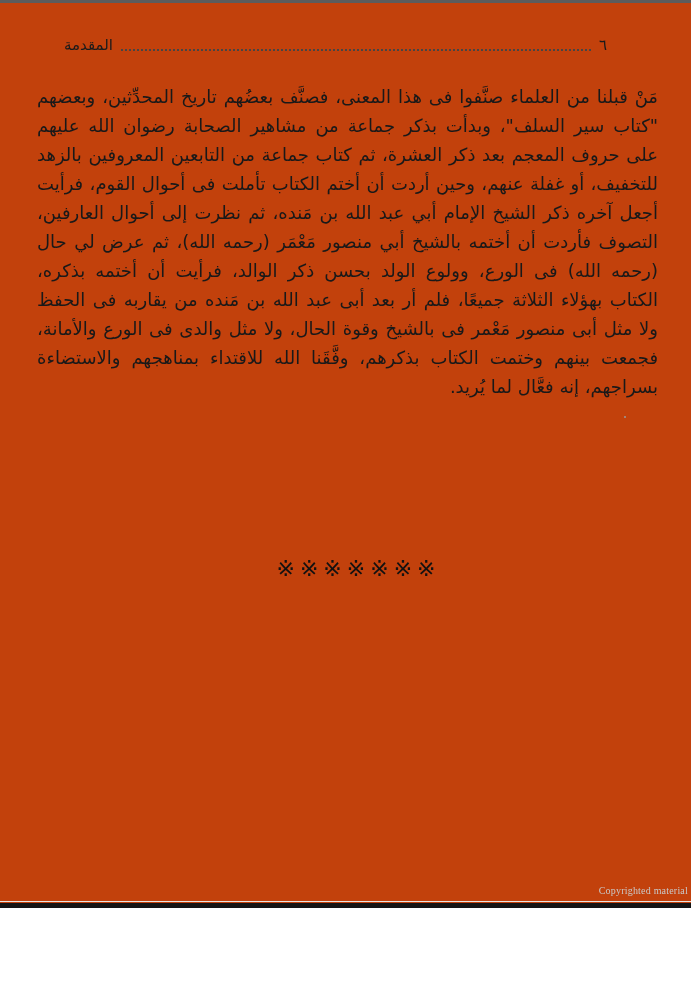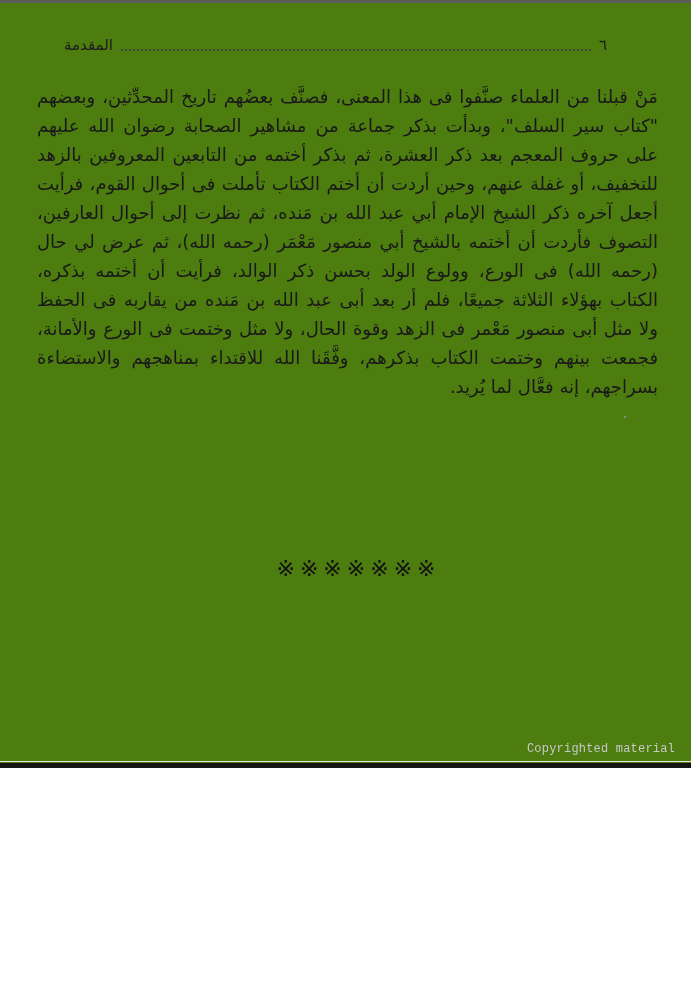"المقدمة" .page { background: #4d7c0f -> #c2410c; height: 768px -> 908px }
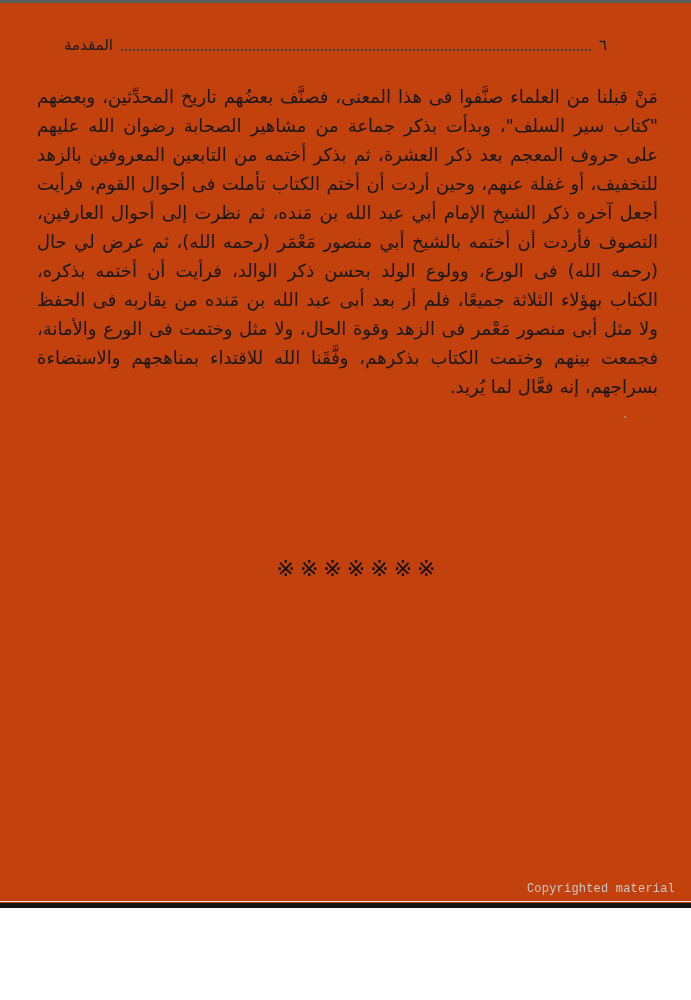"على حروف المعجم بعد ذكر" div.line { text: بذكر أختمه -> كتاب جماعة }
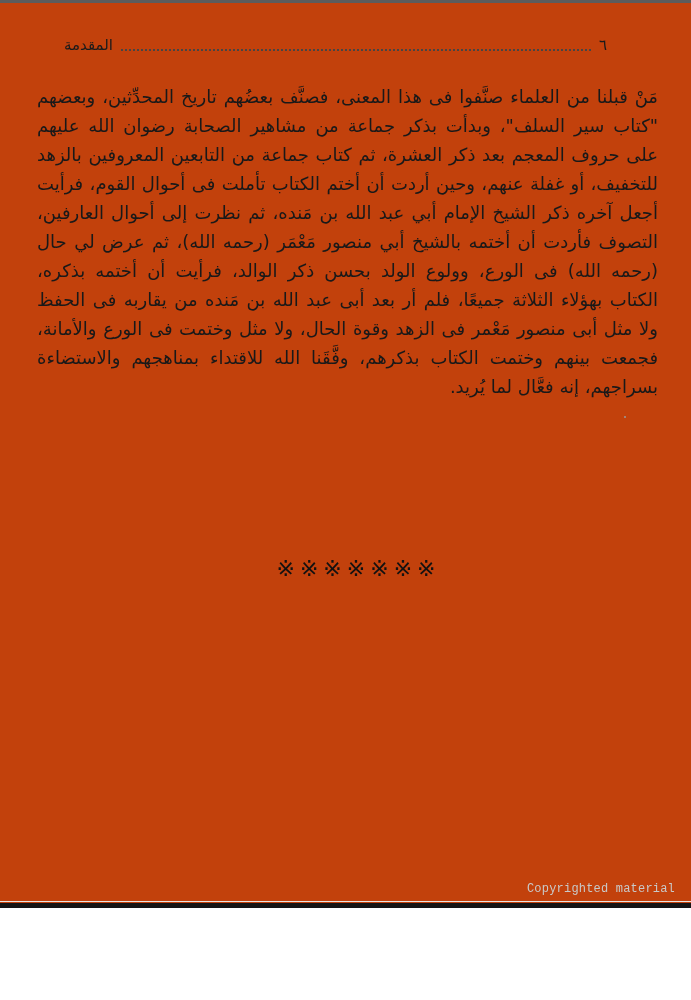"ولا مثل أبى منصور مَعْمر" div.line { text: الزهد وقوة الحال، ولا مثل وختمت -> بالشيخ وقوة الحال، ولا مثل والدى }
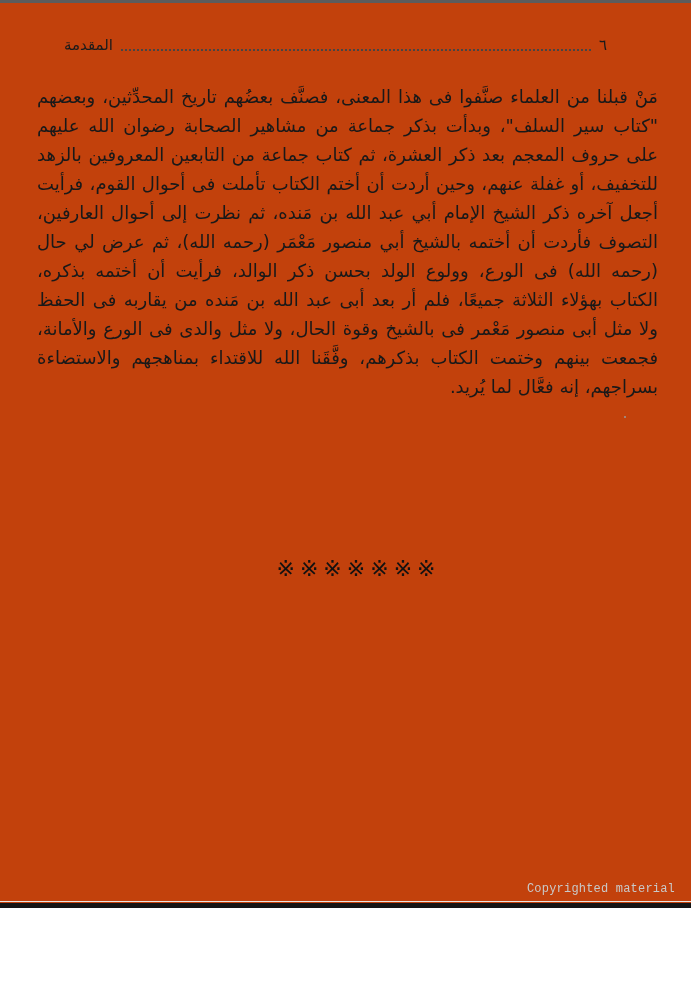"Copyrighted material" .copyright { font-family: Liberation Mono, monospace -> Liberation Serif, serif; font-size: 12px -> 10px; right: 16px -> 3px }
